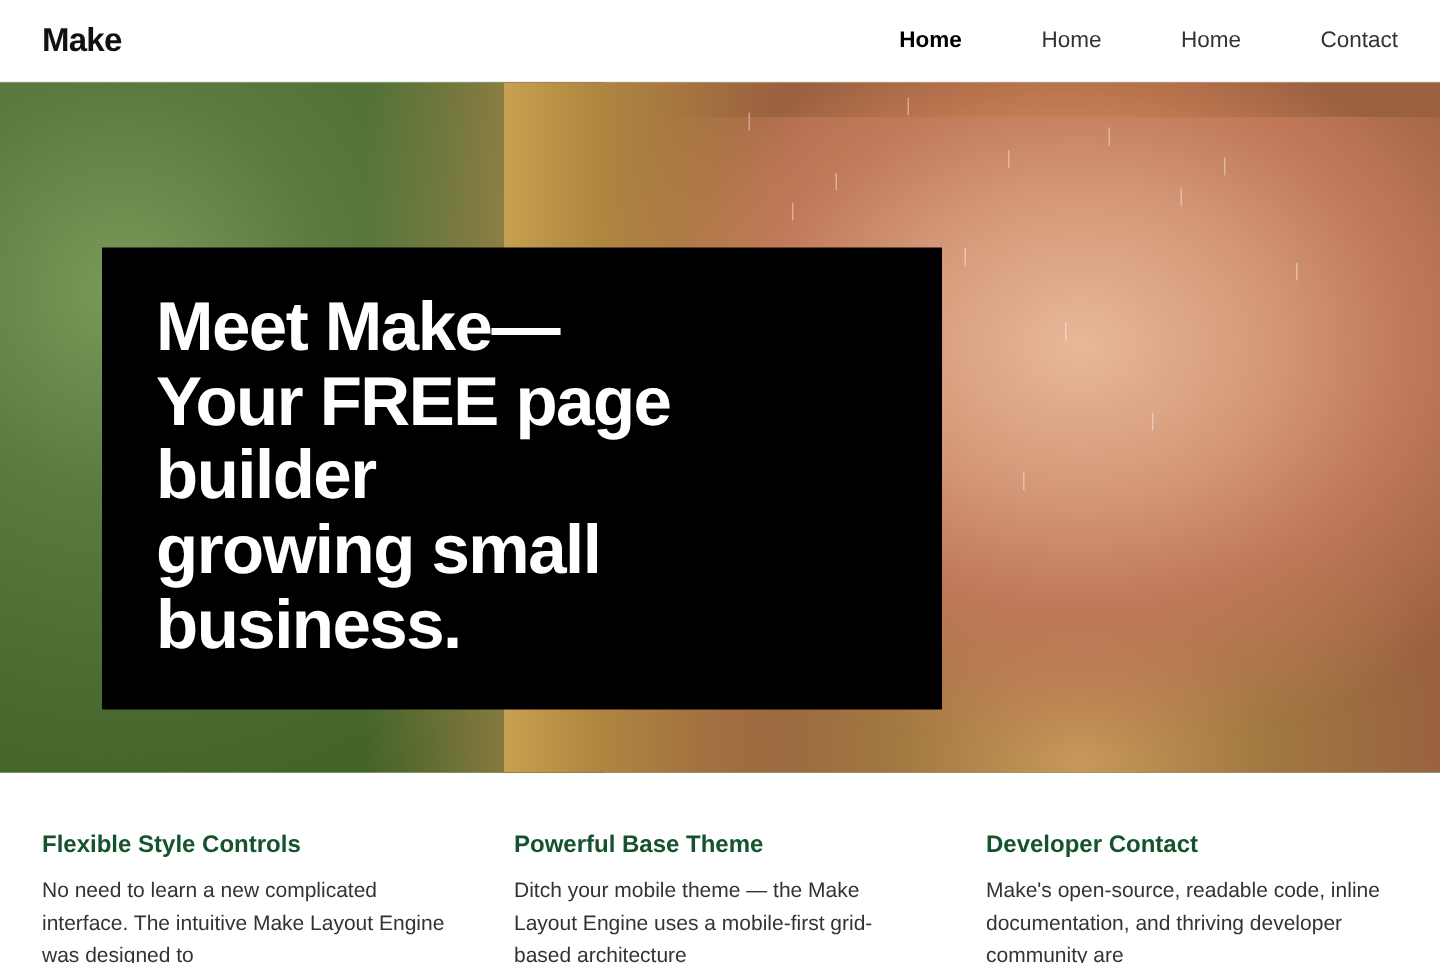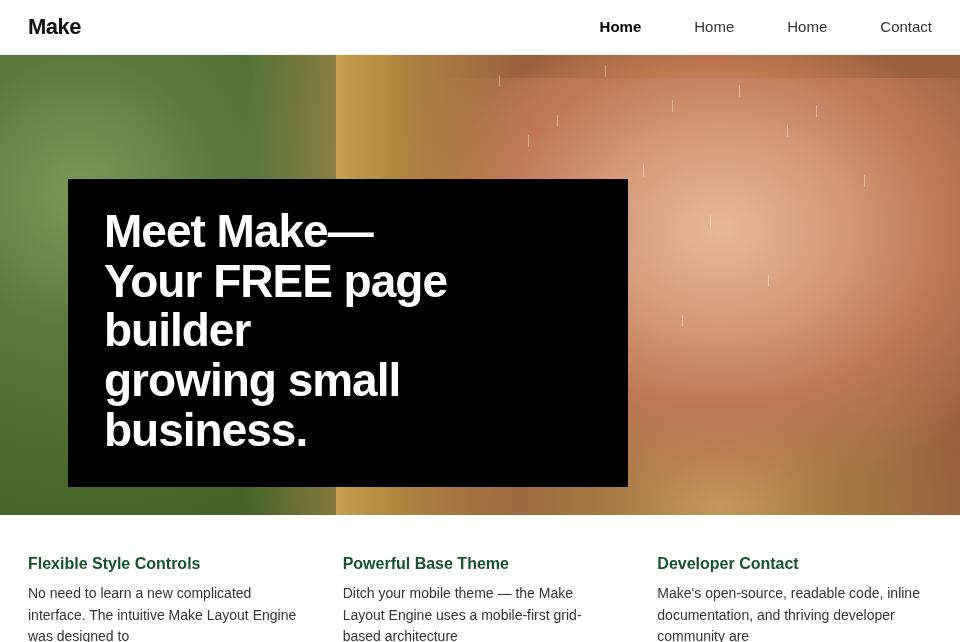"Meet Make—" .hero-overlay { top: 124px -> 110px }
